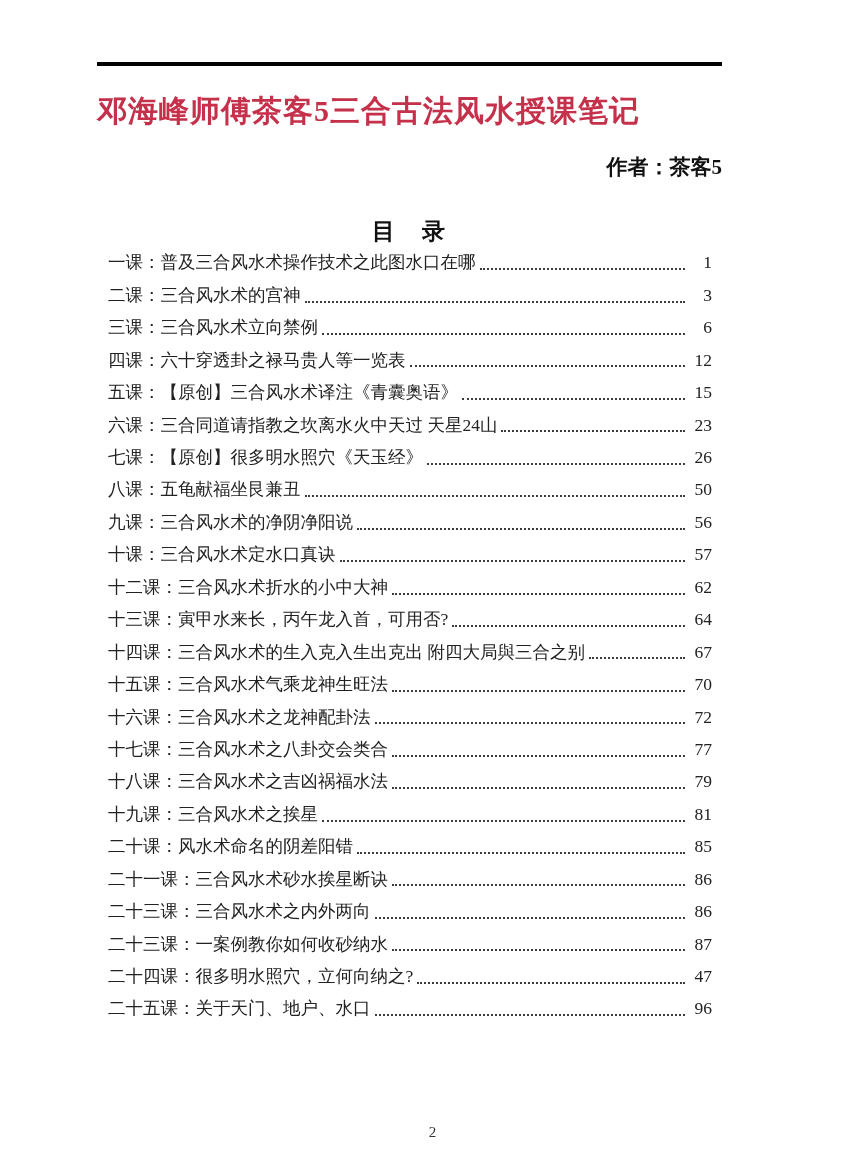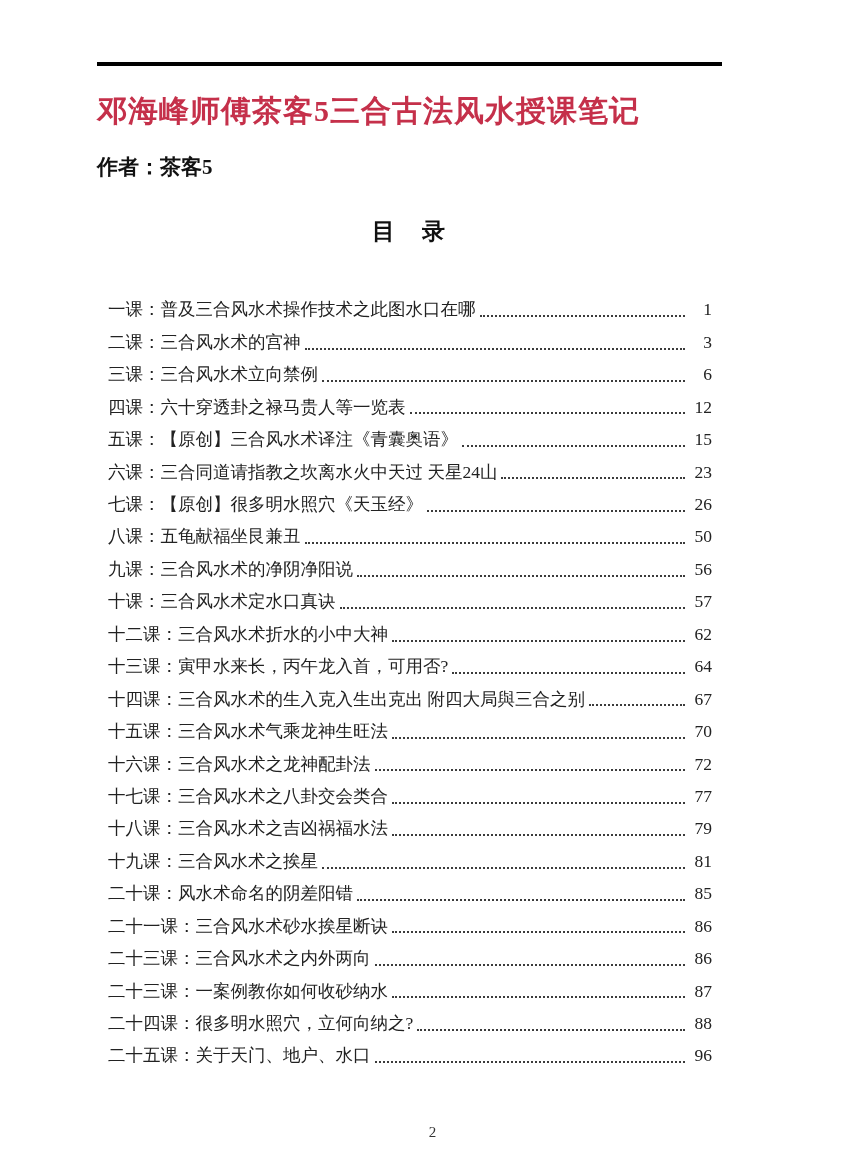"作者：茶客5" .doc-author { text-align: left -> right }
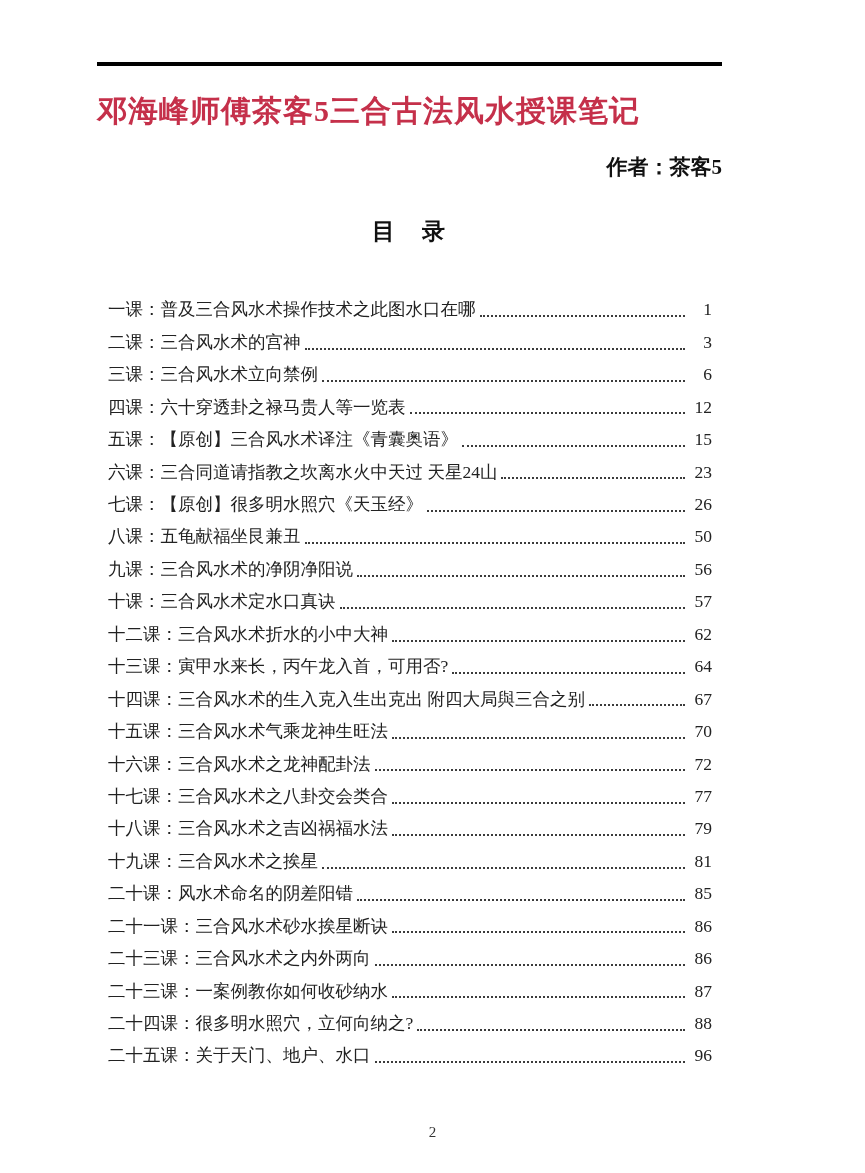"一课：普及三合风水术操作技术之此图水口在哪" .toc-list { margin-top: 47px -> none }
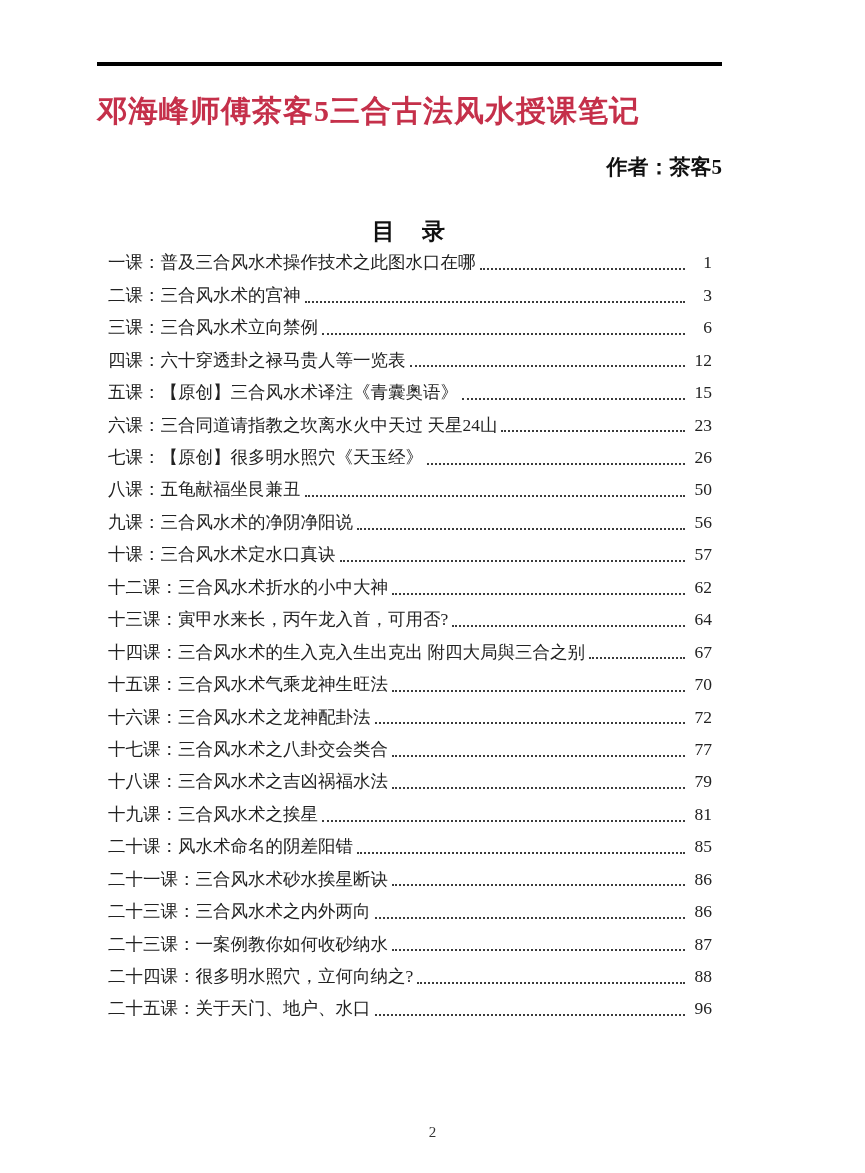"88" span.toc-page { text: 88 -> 47 }
